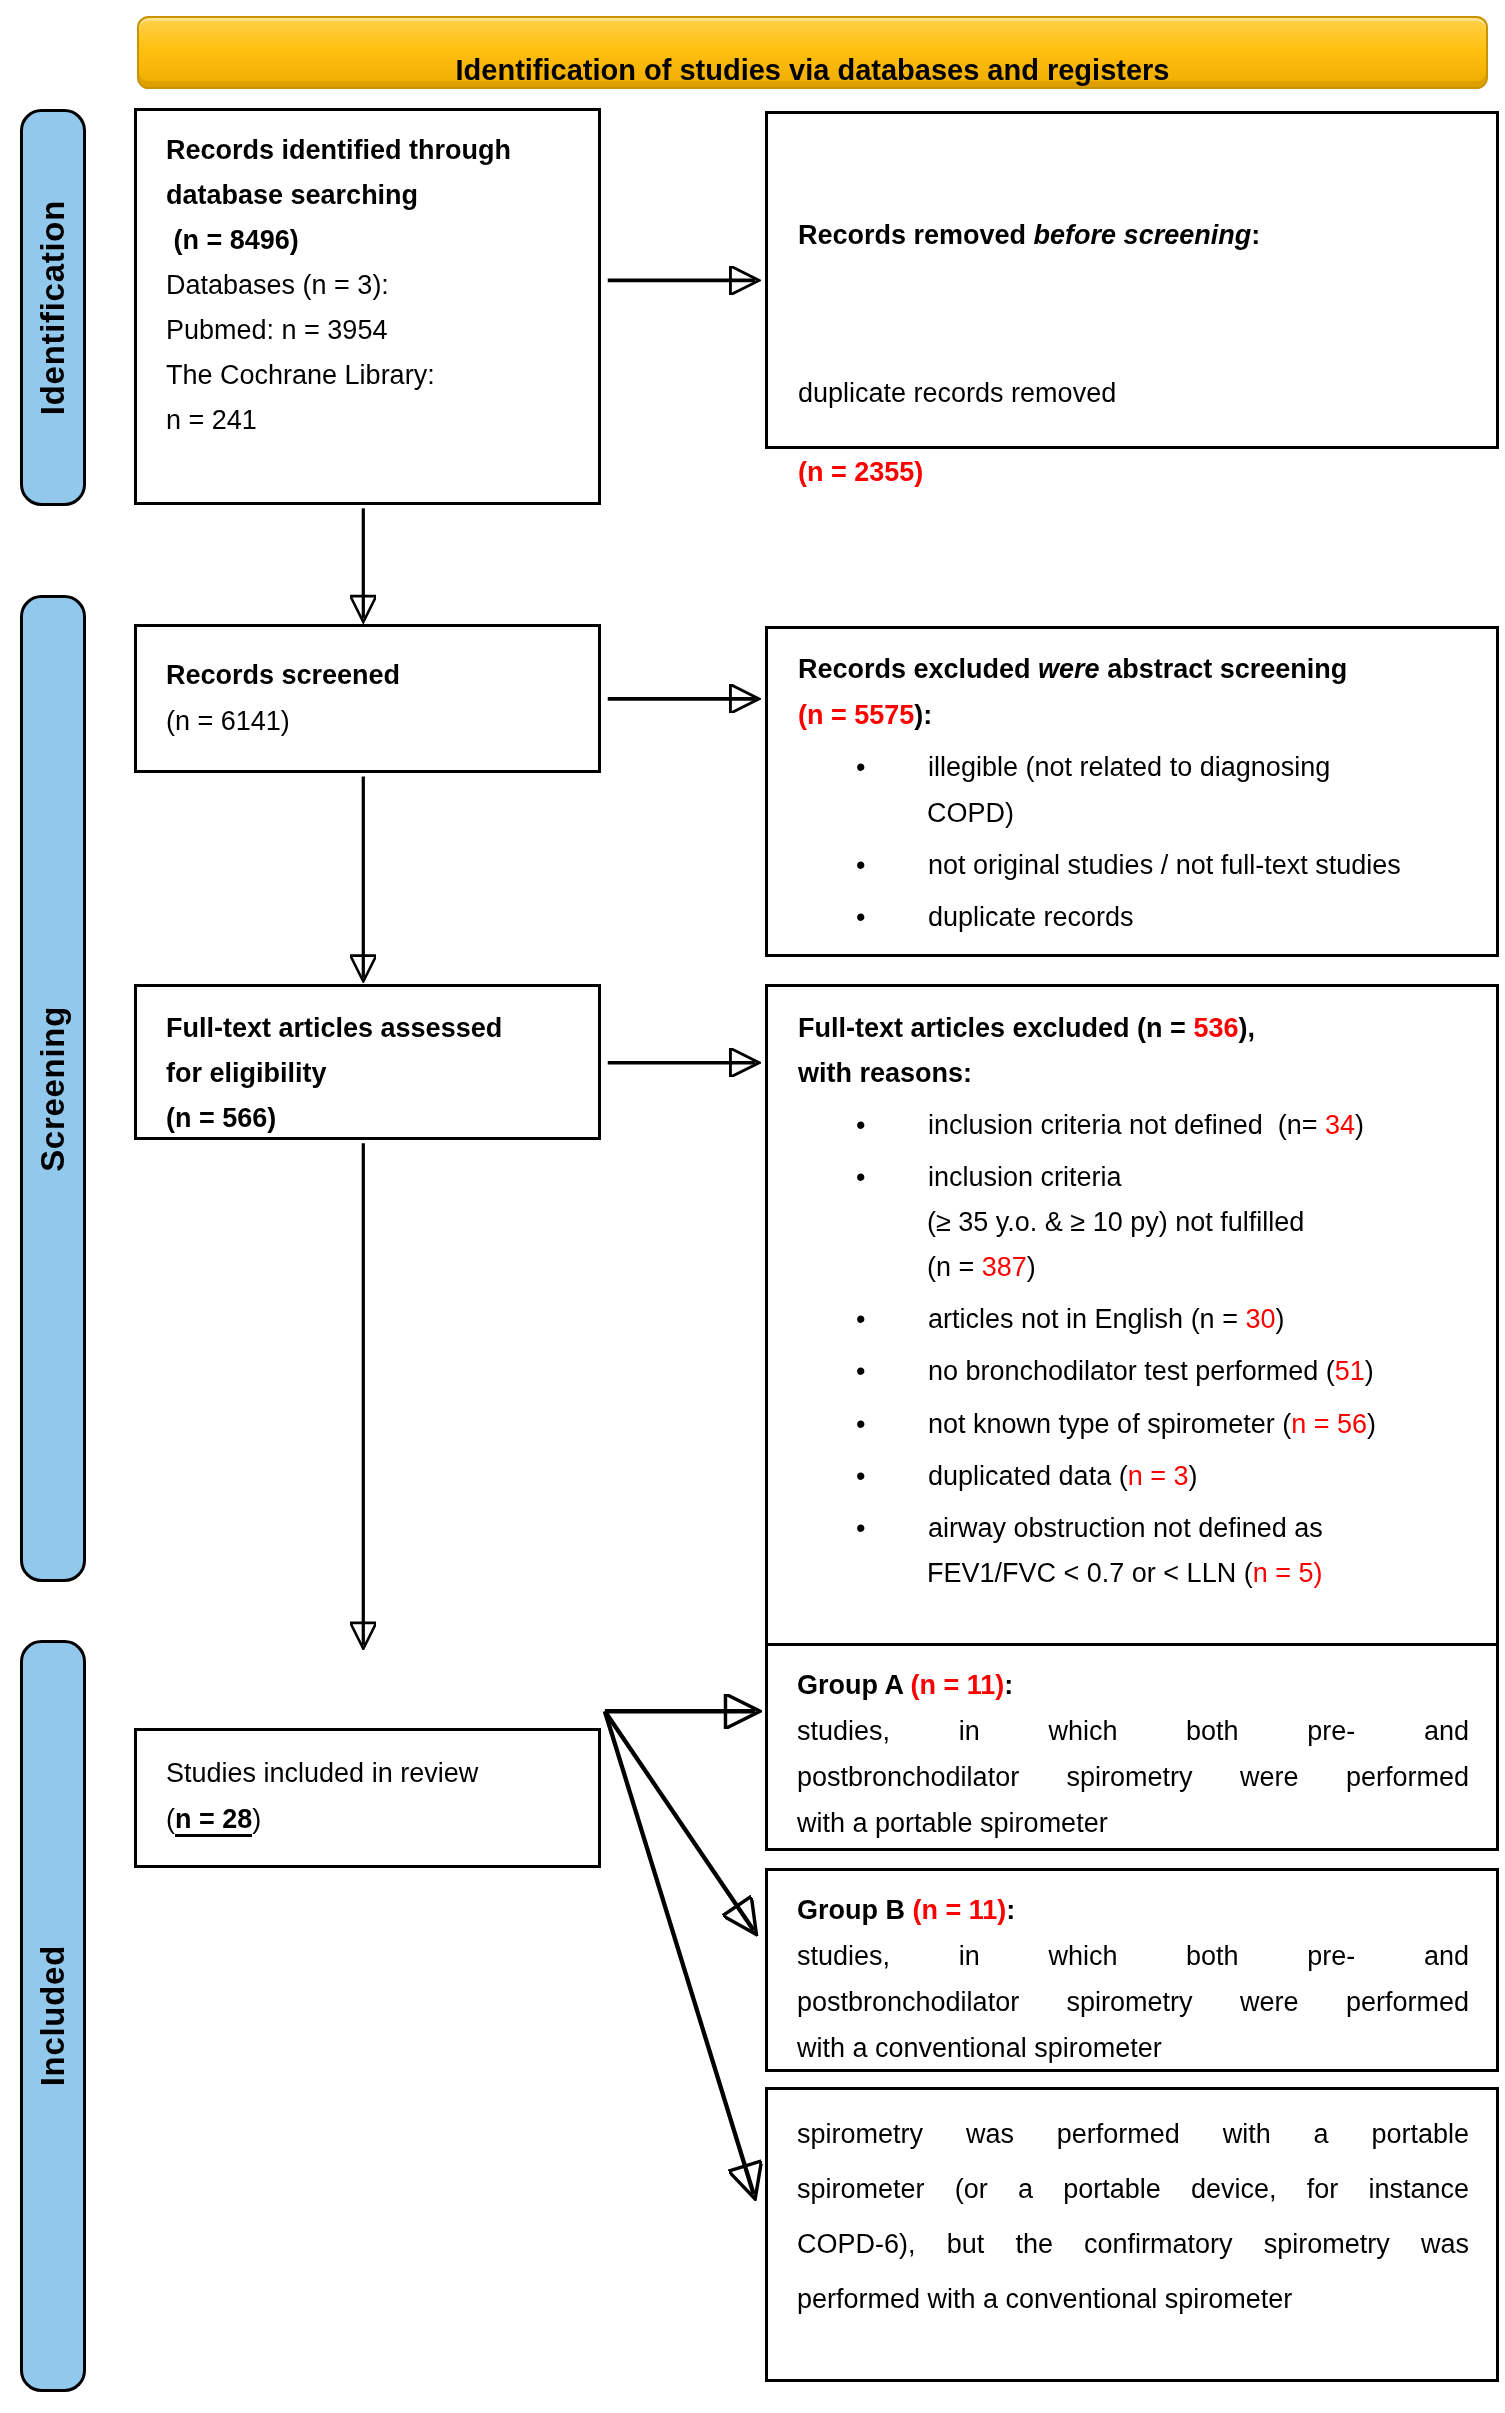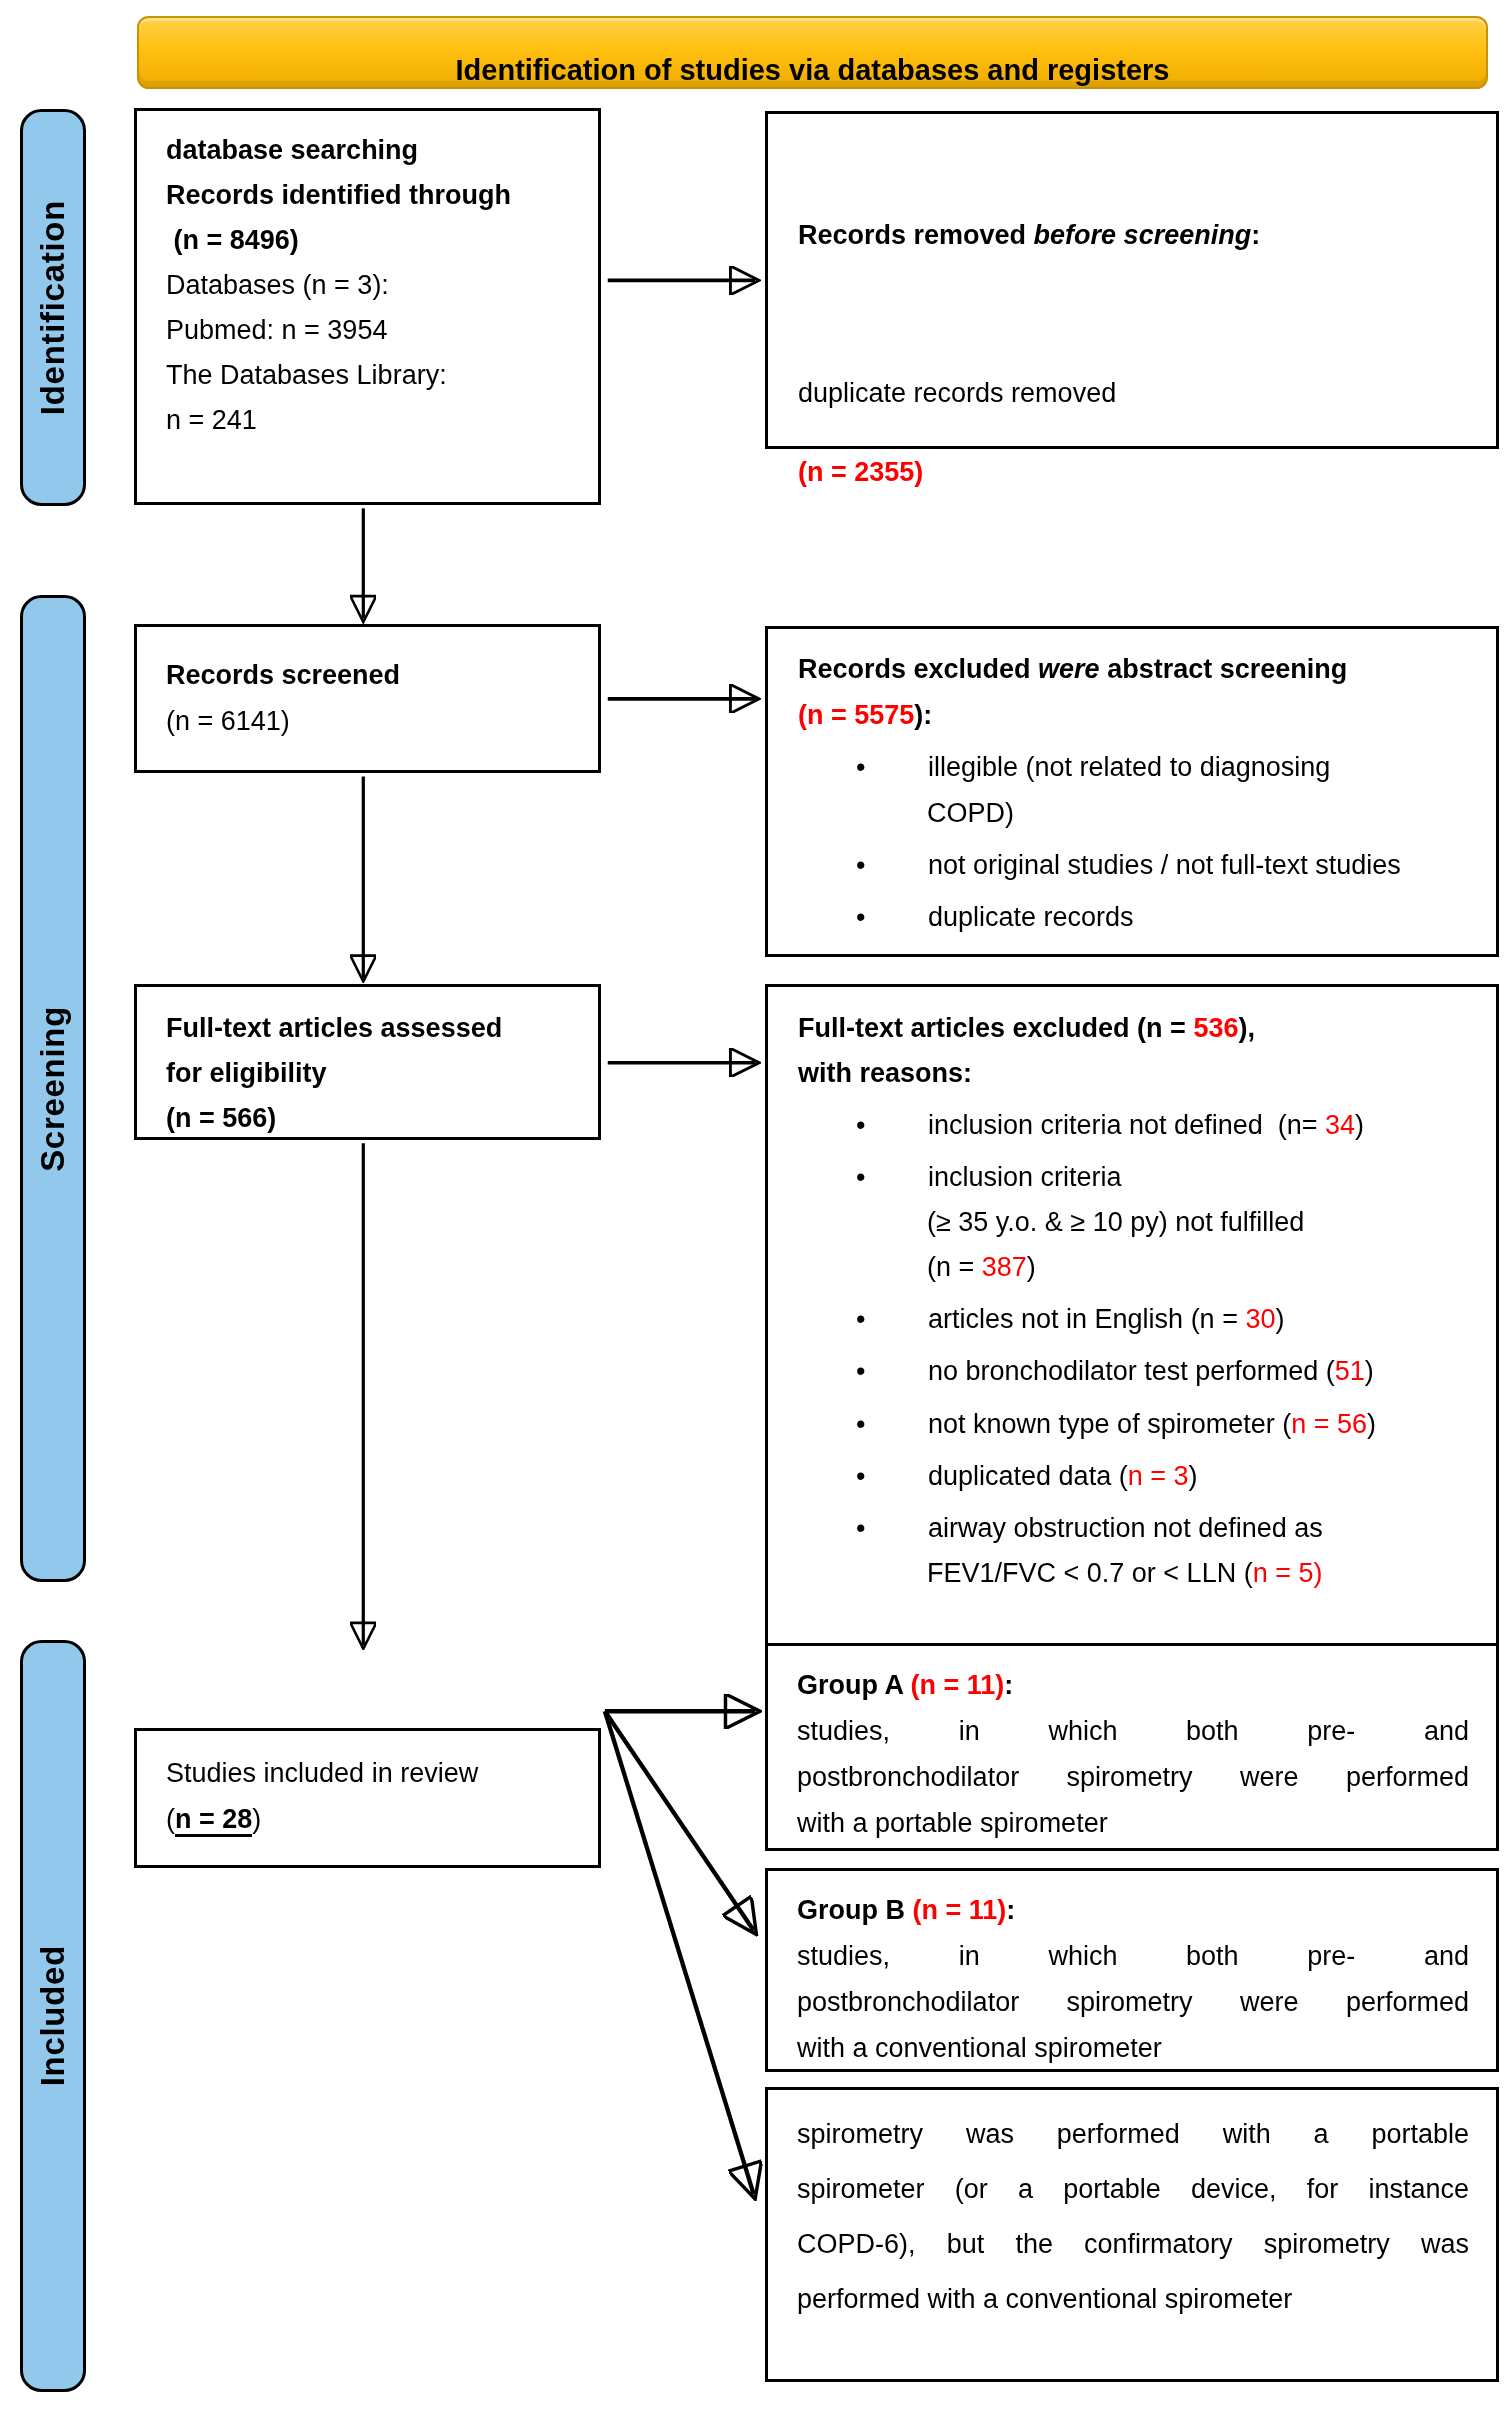"database searching" div.line { order: before "Records identified through" -> after "Records identified through" }
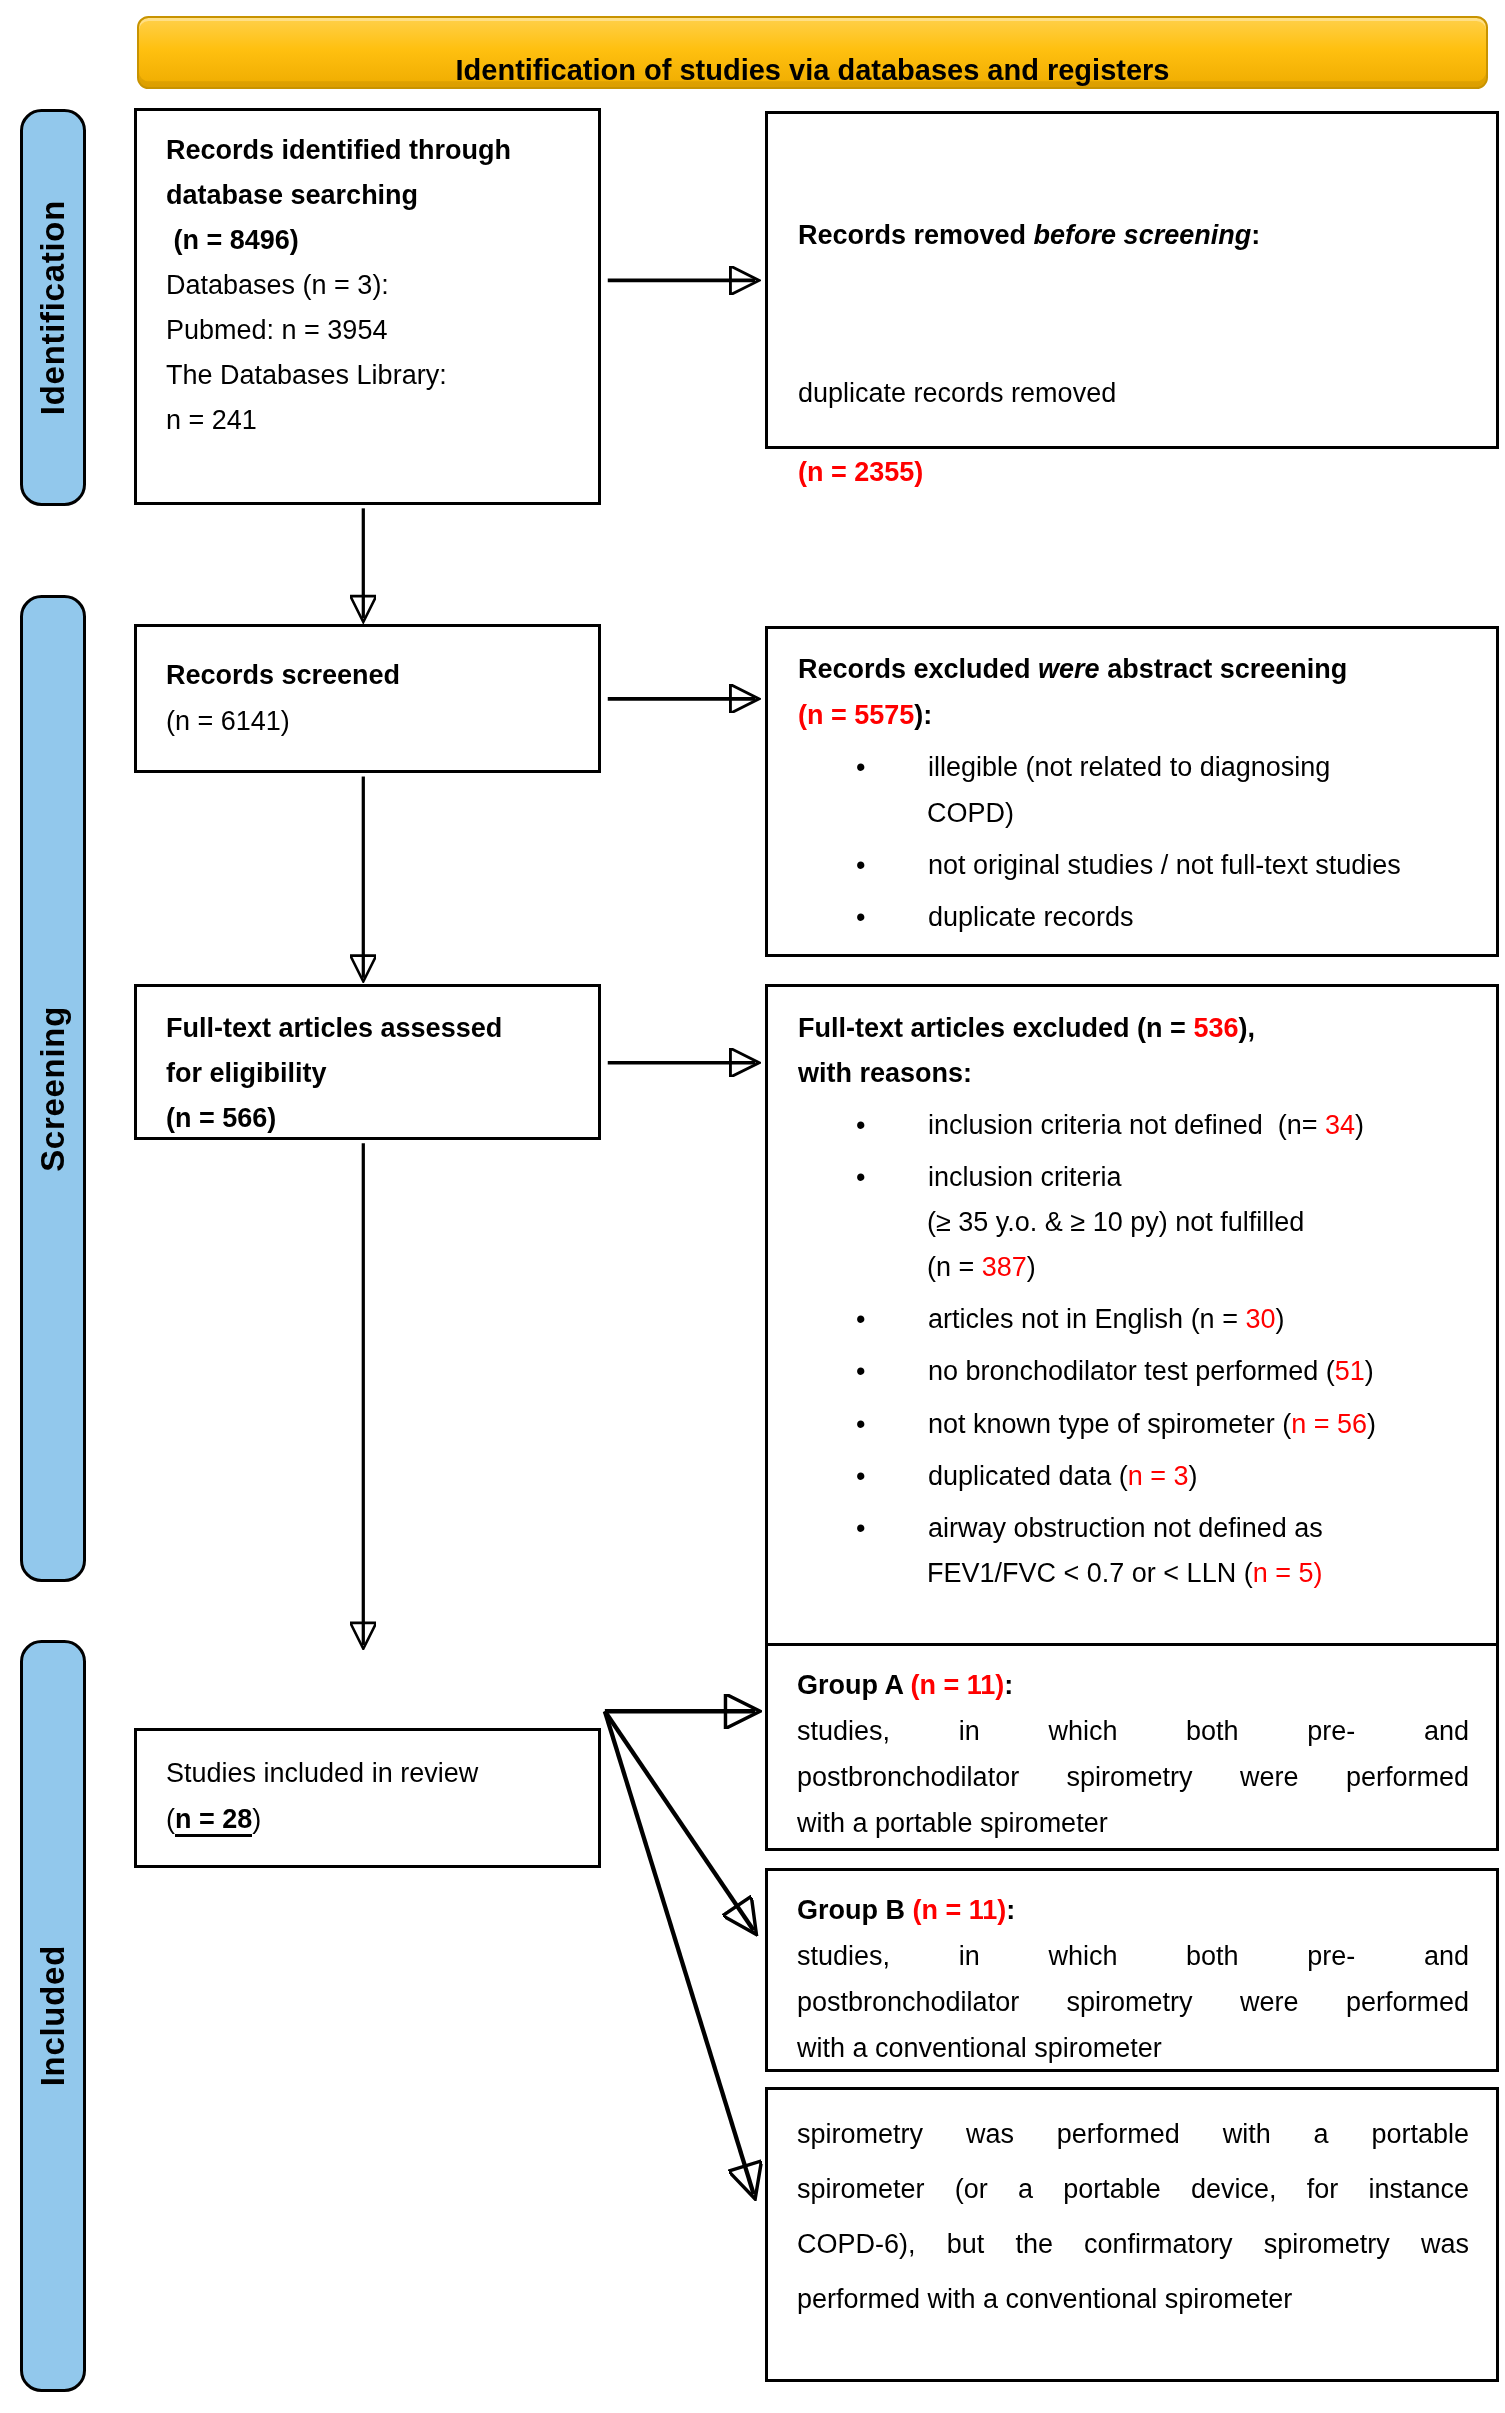"The Databases Library:" span { text: Databases -> Cochrane }
